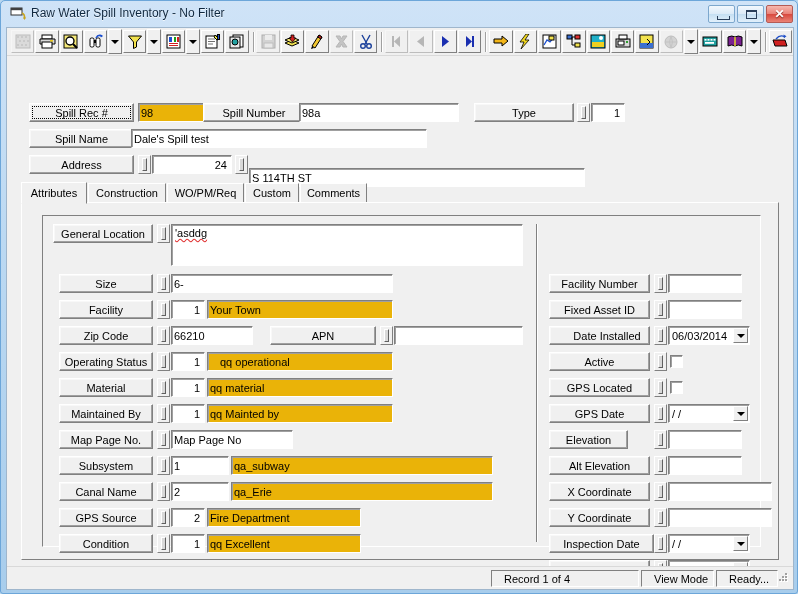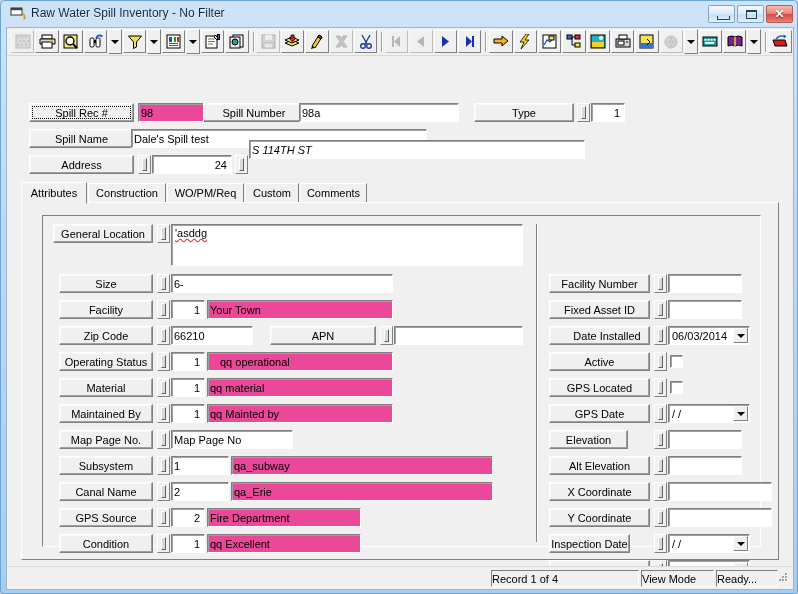"98" .fld.ro { background: #ec4899 -> #eab308 }
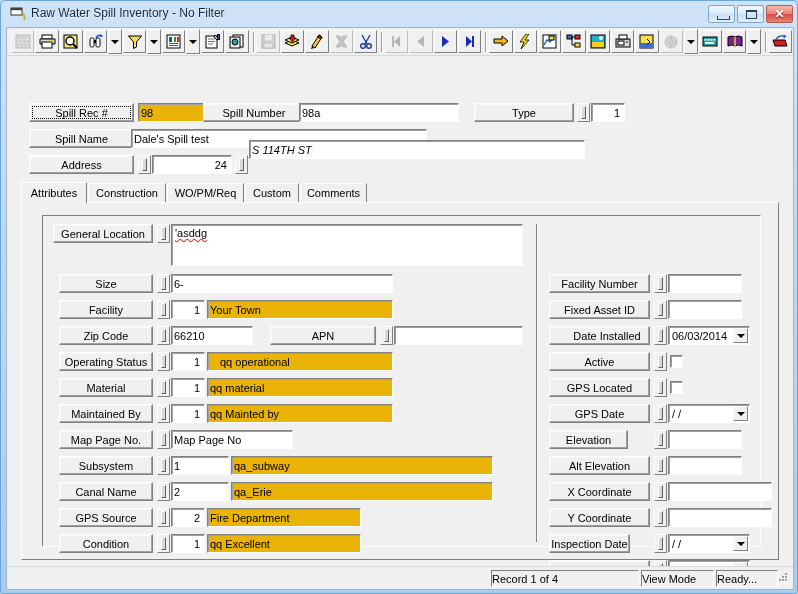"S 114TH ST" div.fld { font-style: italic -> none; top: 84px -> 112px }
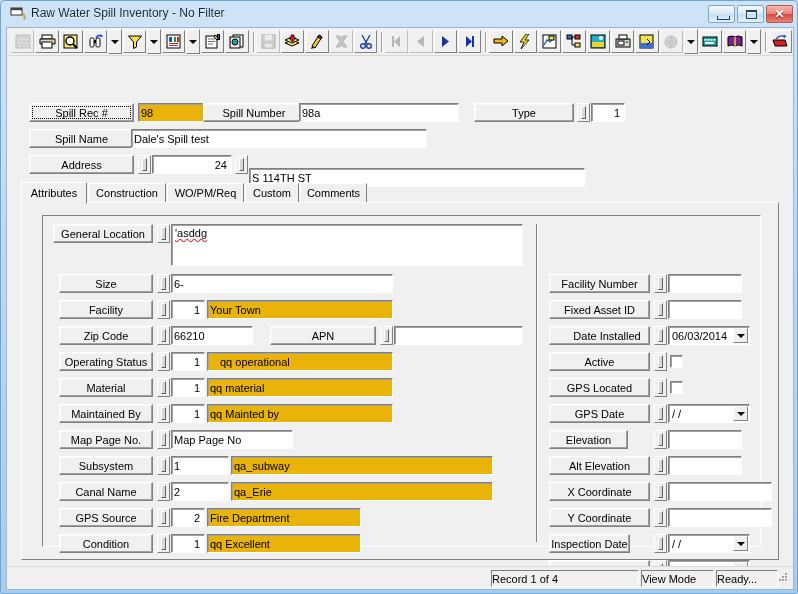"Inspection Date" div.lbl { width: 81px -> 105px }
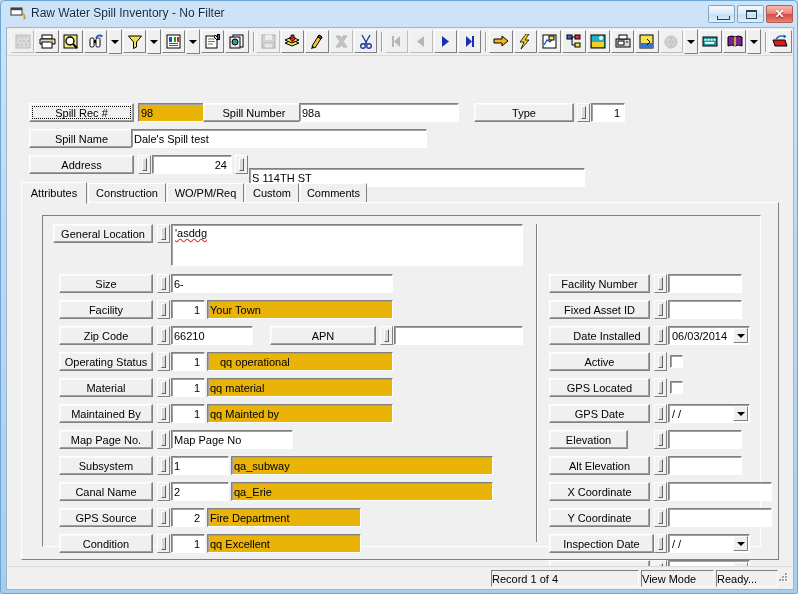"Record 1 of 4" .spane { padding-left: 0 -> 12px }
